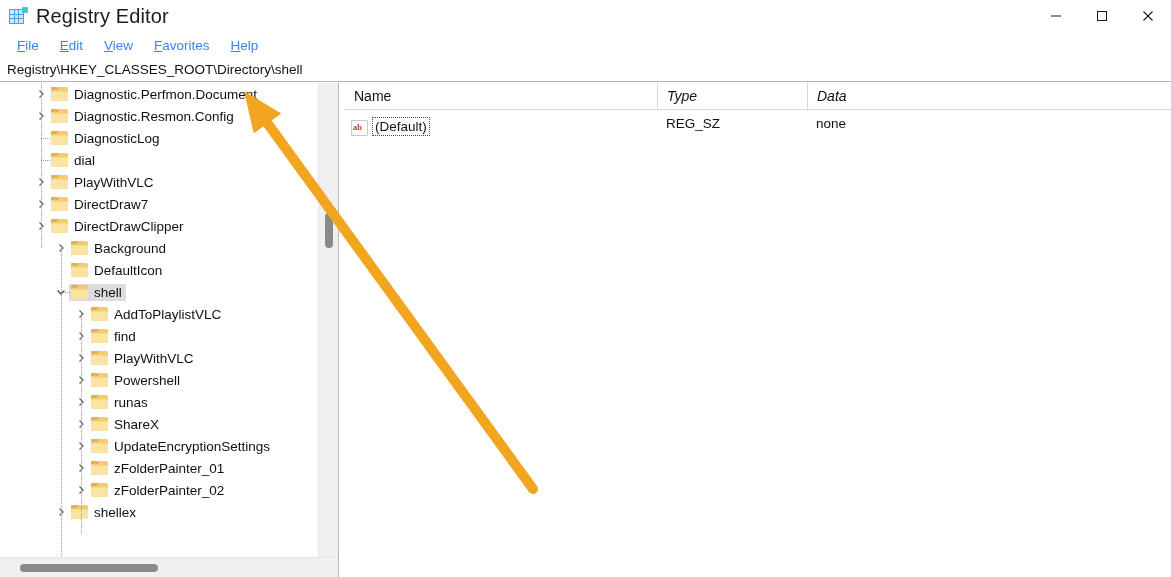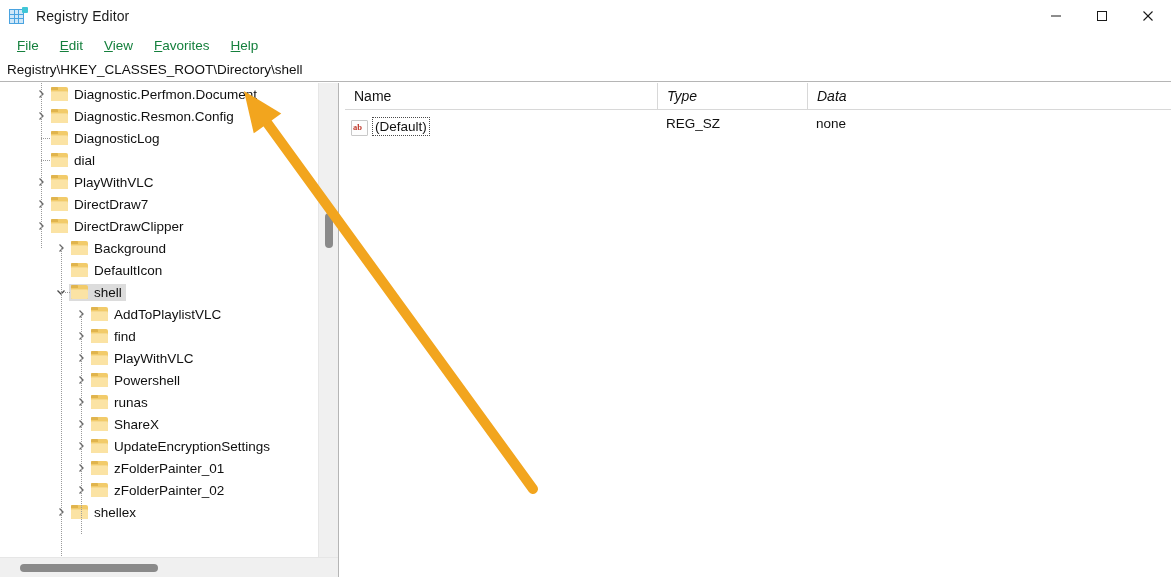"Registry Editor" #title-text { font-size: 14px -> 20px }
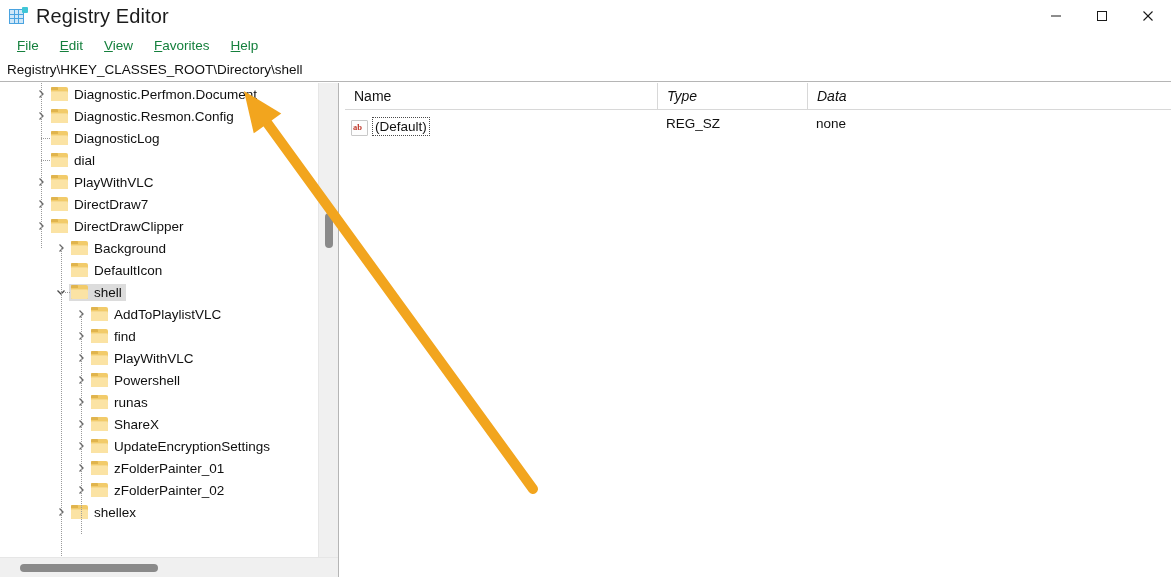"File" .menu-item { color: #15803d -> #3b82f6 }
